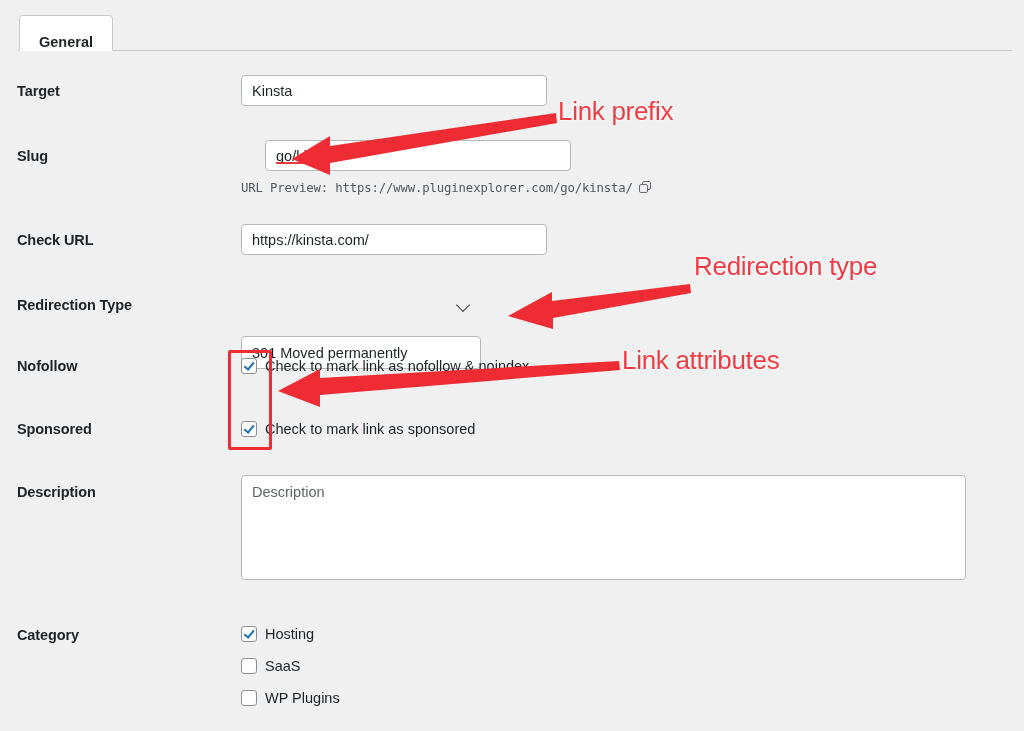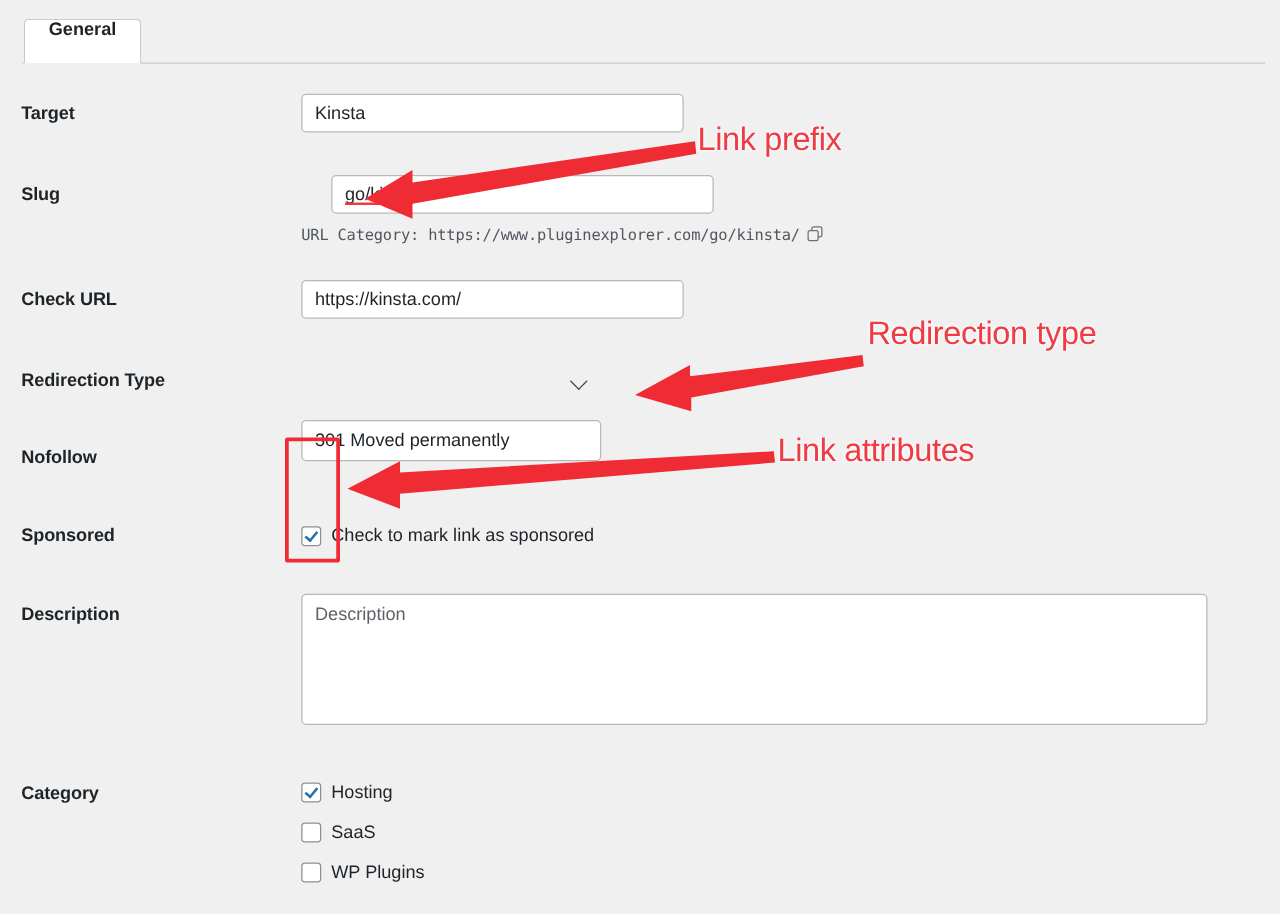"General" .tab { align-items: flex-start -> flex-end }
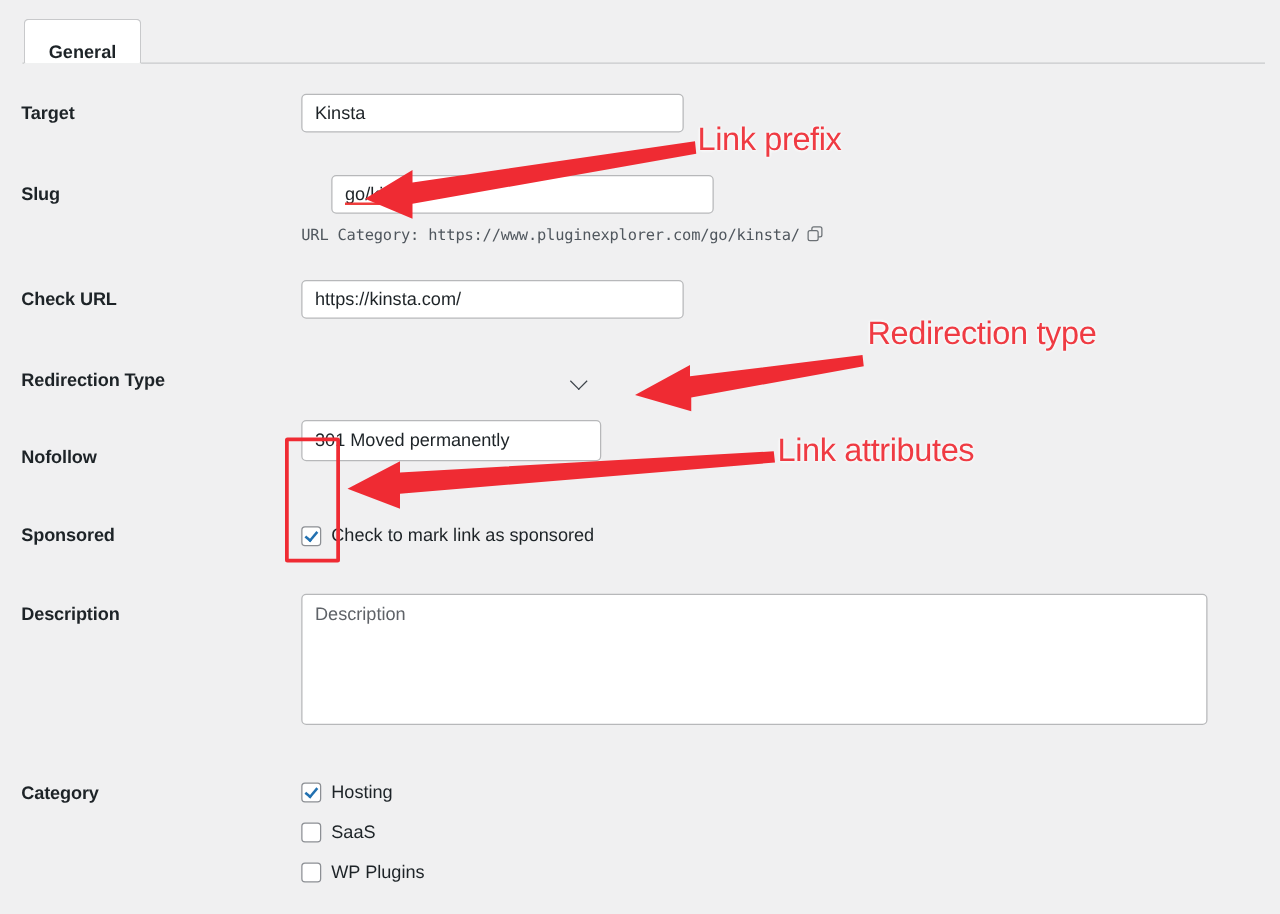"URL Category:" span { text: Category -> Preview }
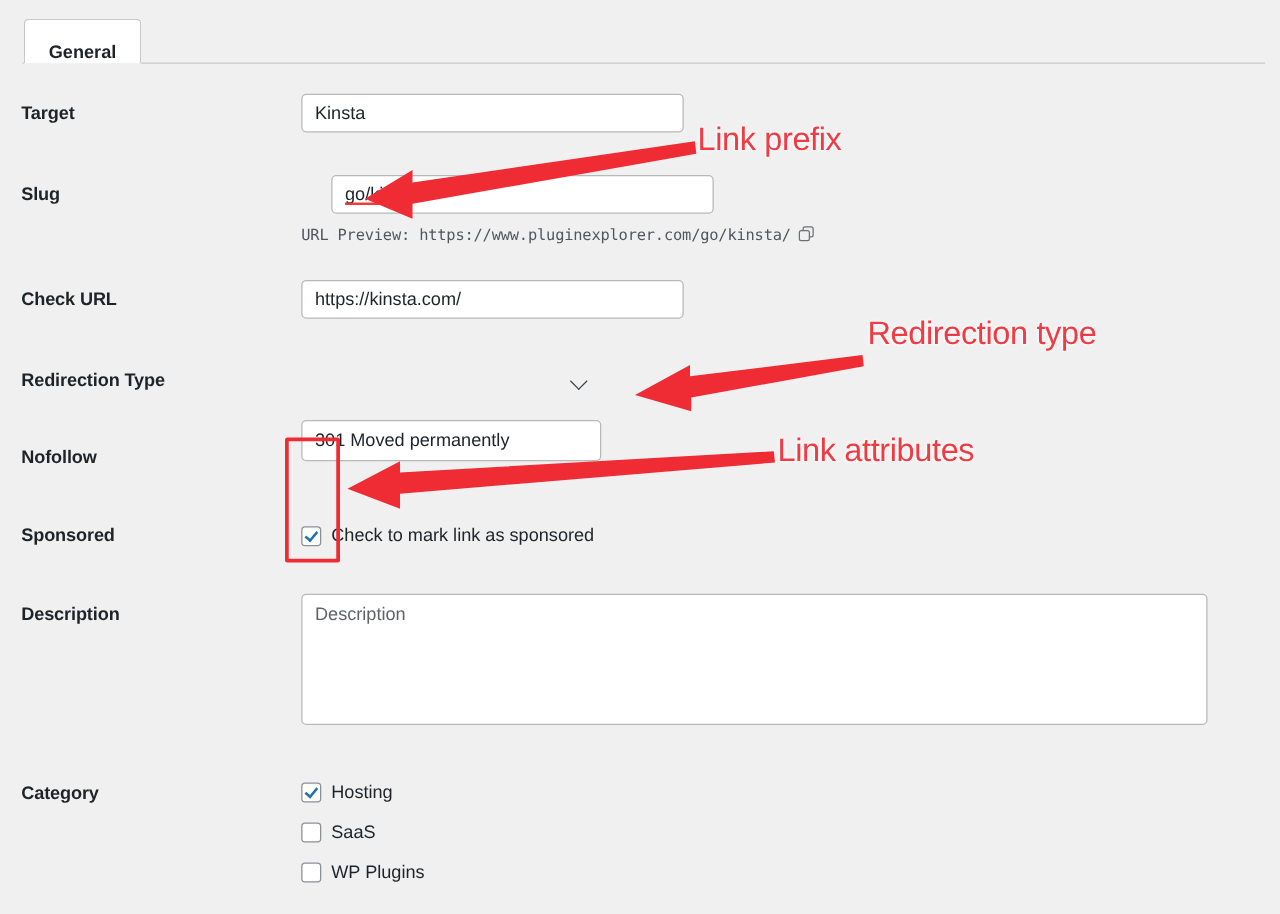"Check to mark link as nofollow" div.cbrow { html: none -> <div> <span></span> <span>Check to mark link as nofollow &amp; noindex</span> </div> }
